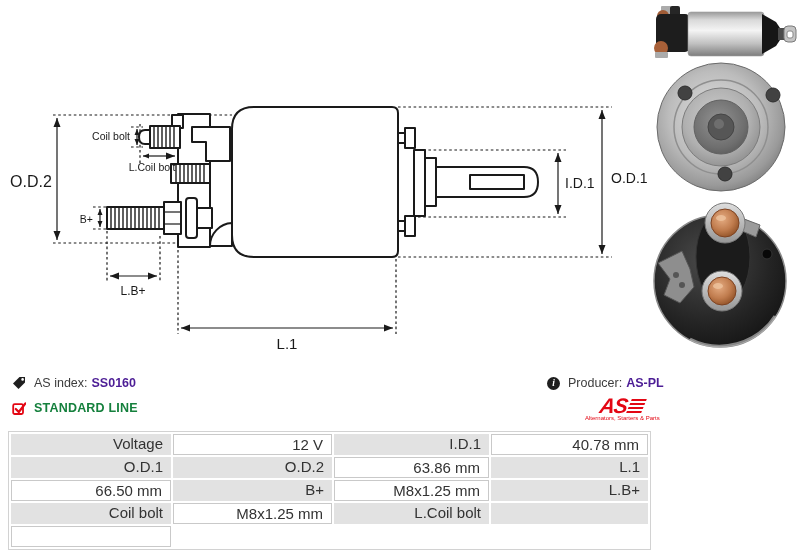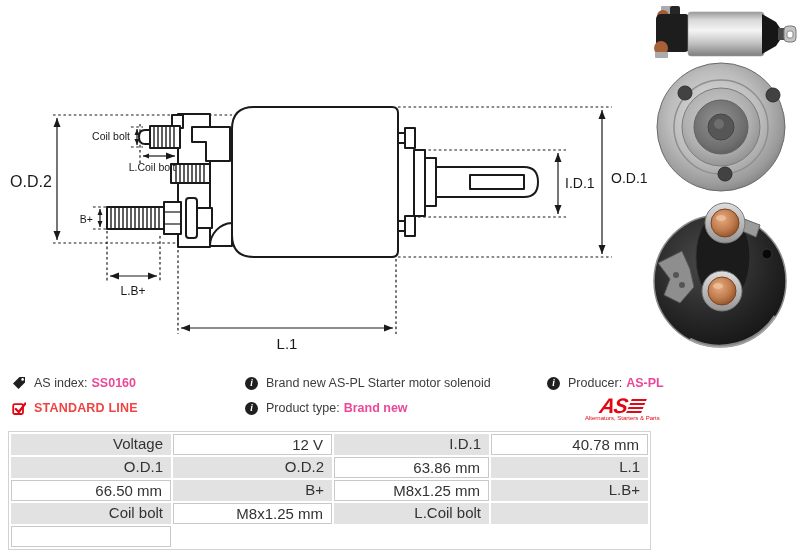"SS0160" .info-line .val { color: #ec4899 -> #4c1d95 }
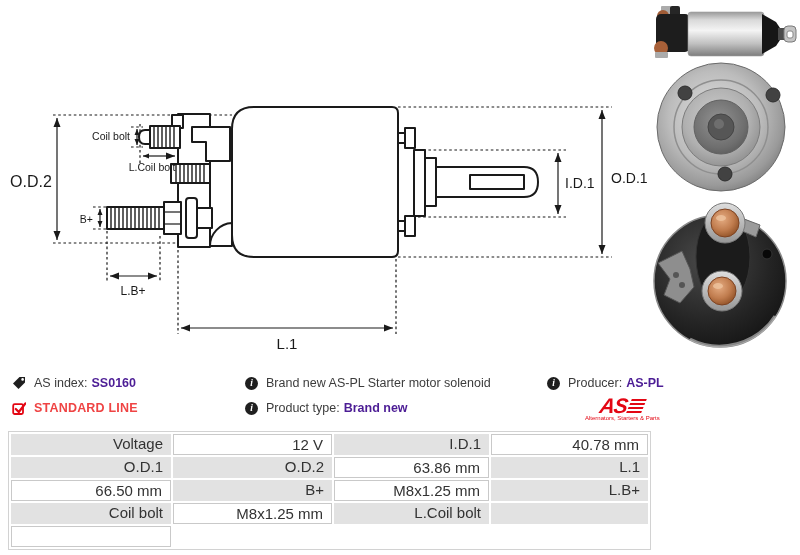"Brand new AS-PL Starter motor" div.info-col { html: <div> <div> <span></span> <span>Brand new AS-PL Starter motor solenoid</span> </div> <div> <span></span> <span>Product type:</span> <span>Brand new</span> </div> </div> -> none }
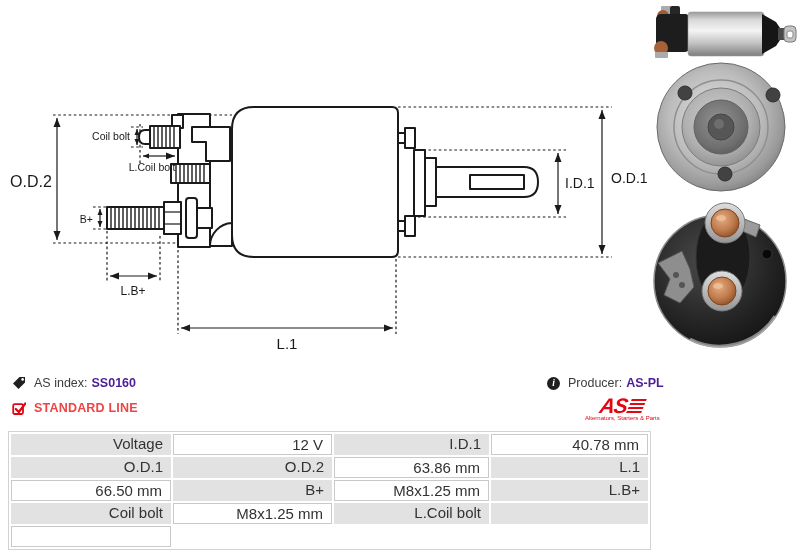"STANDARD LINE" .std-line { color: #ef4444 -> #15803d }
